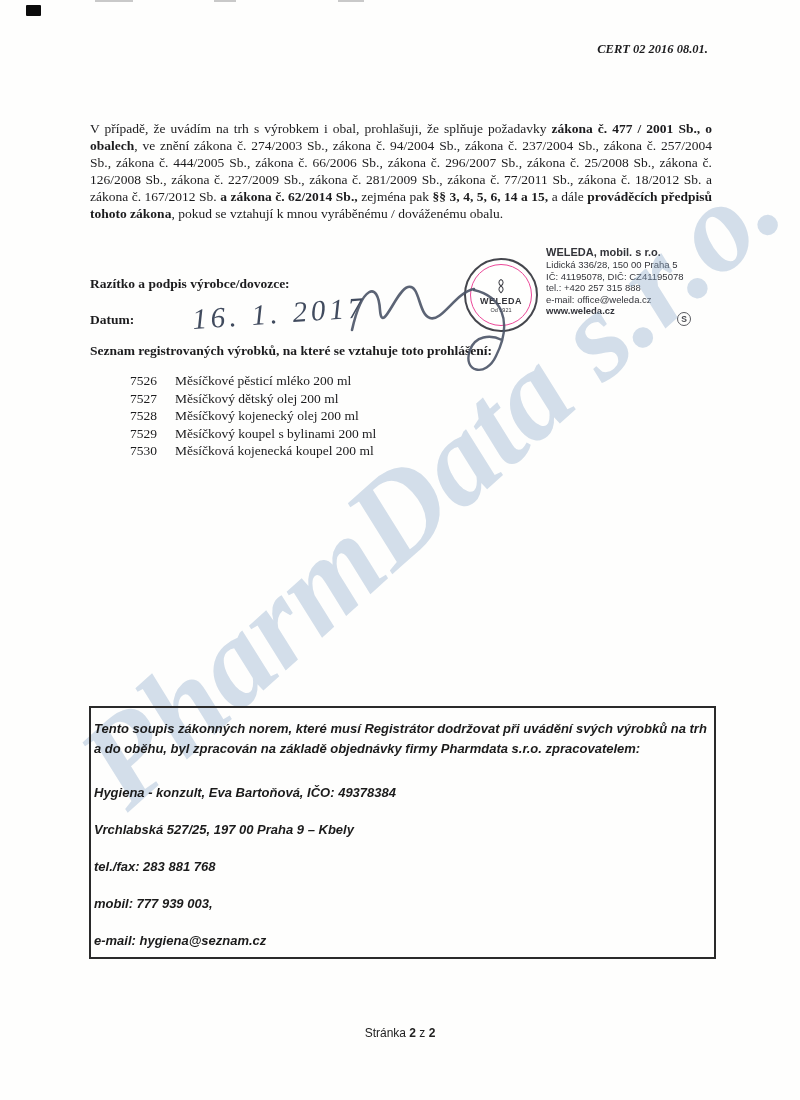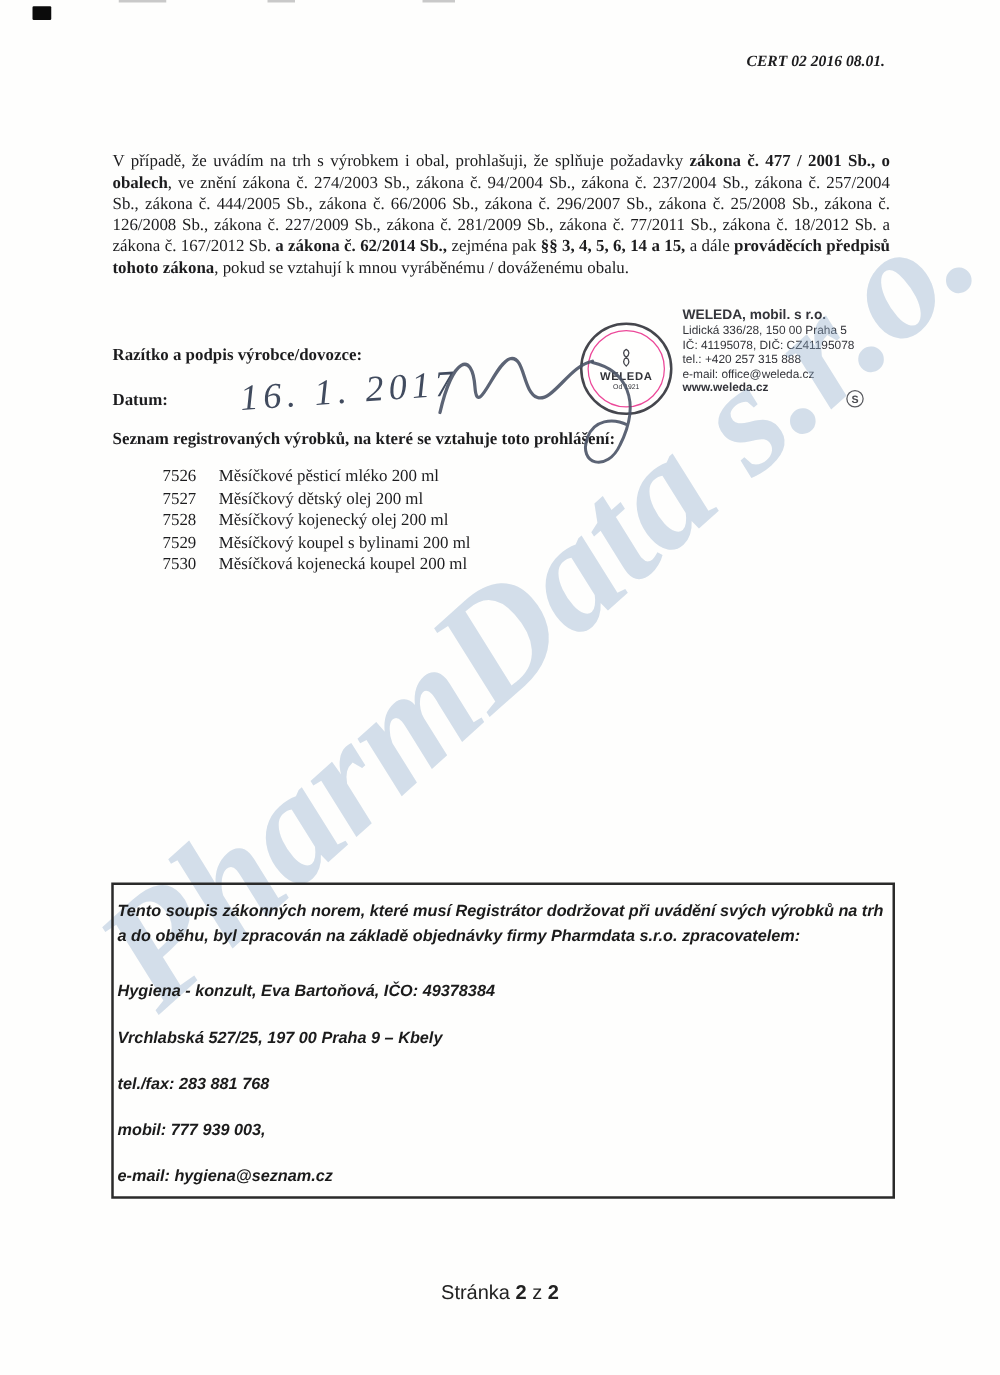"Stránka 2 z 2" .footer { font-size: 16px -> 12px }
